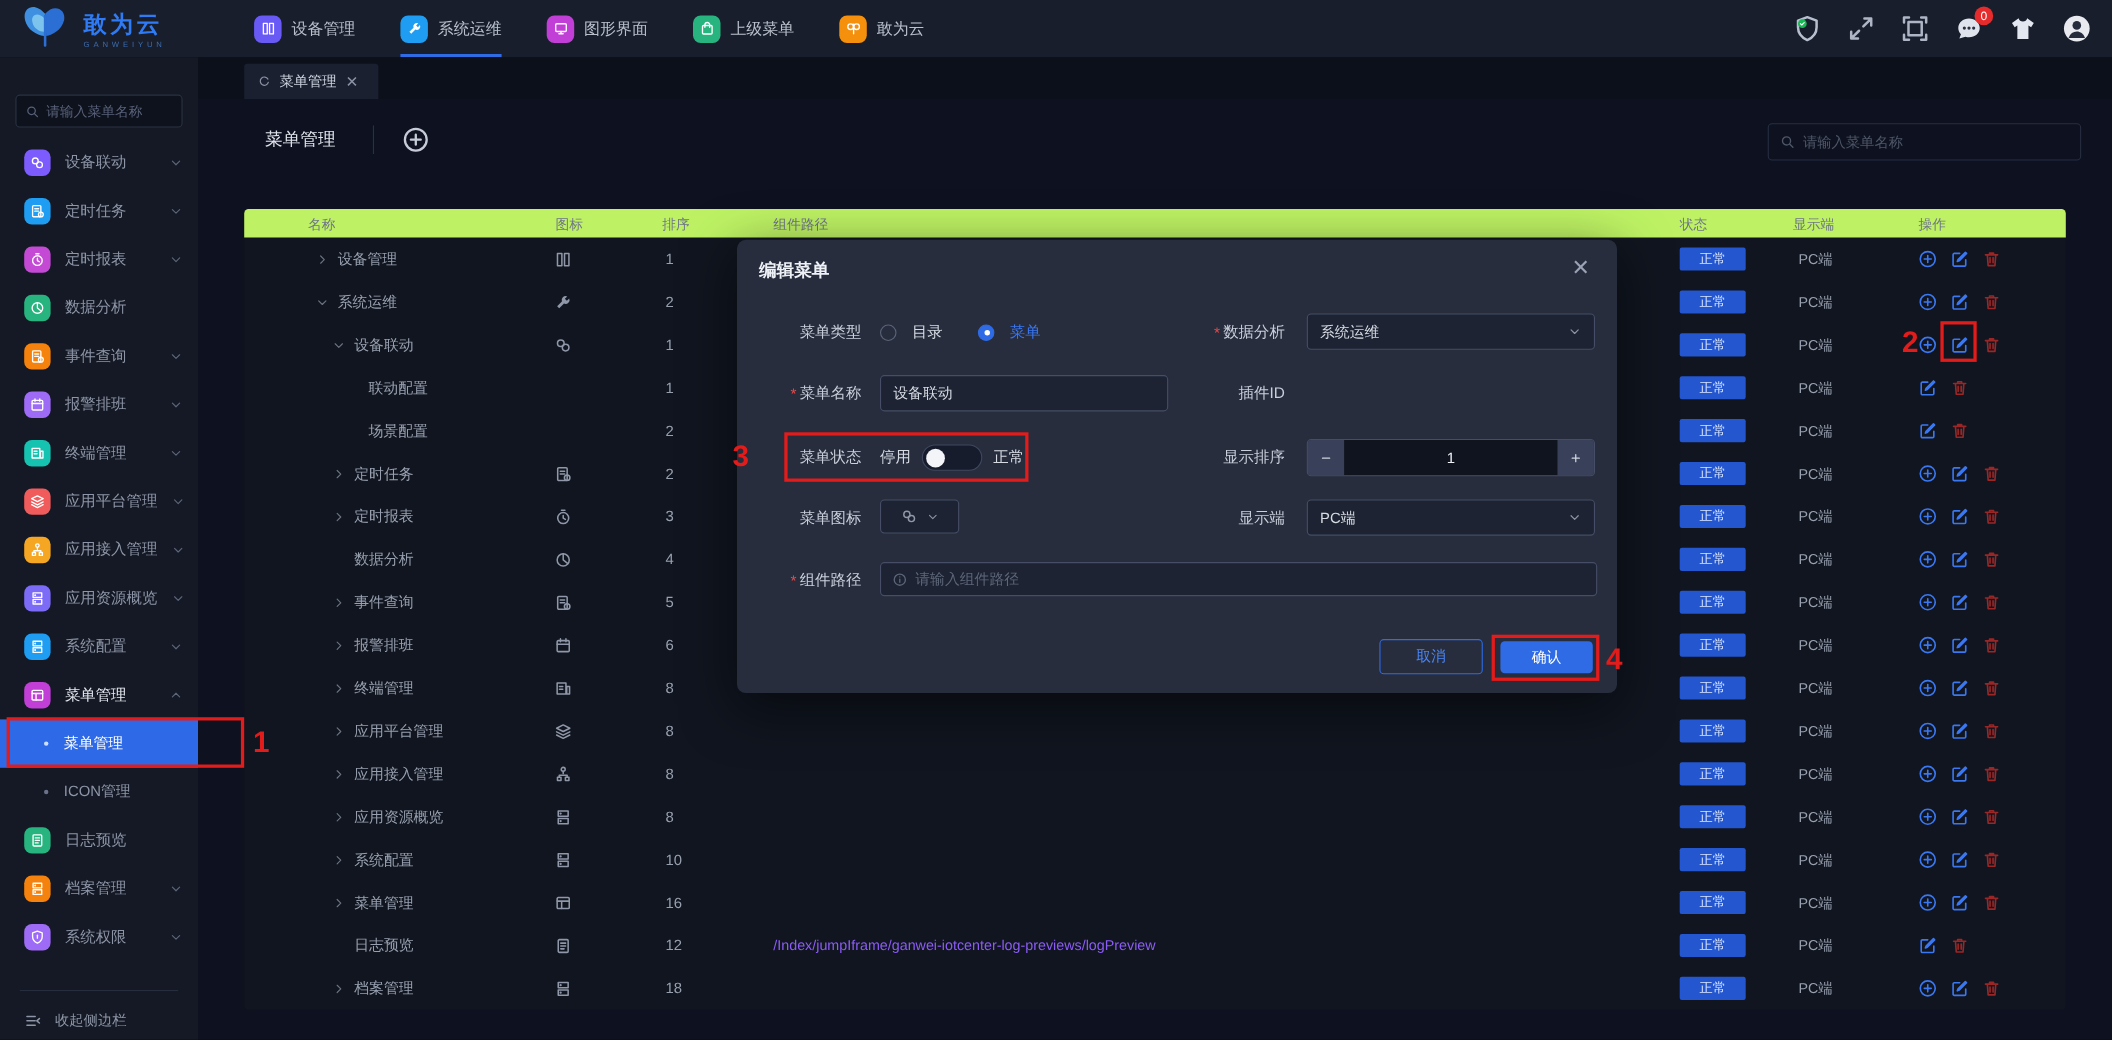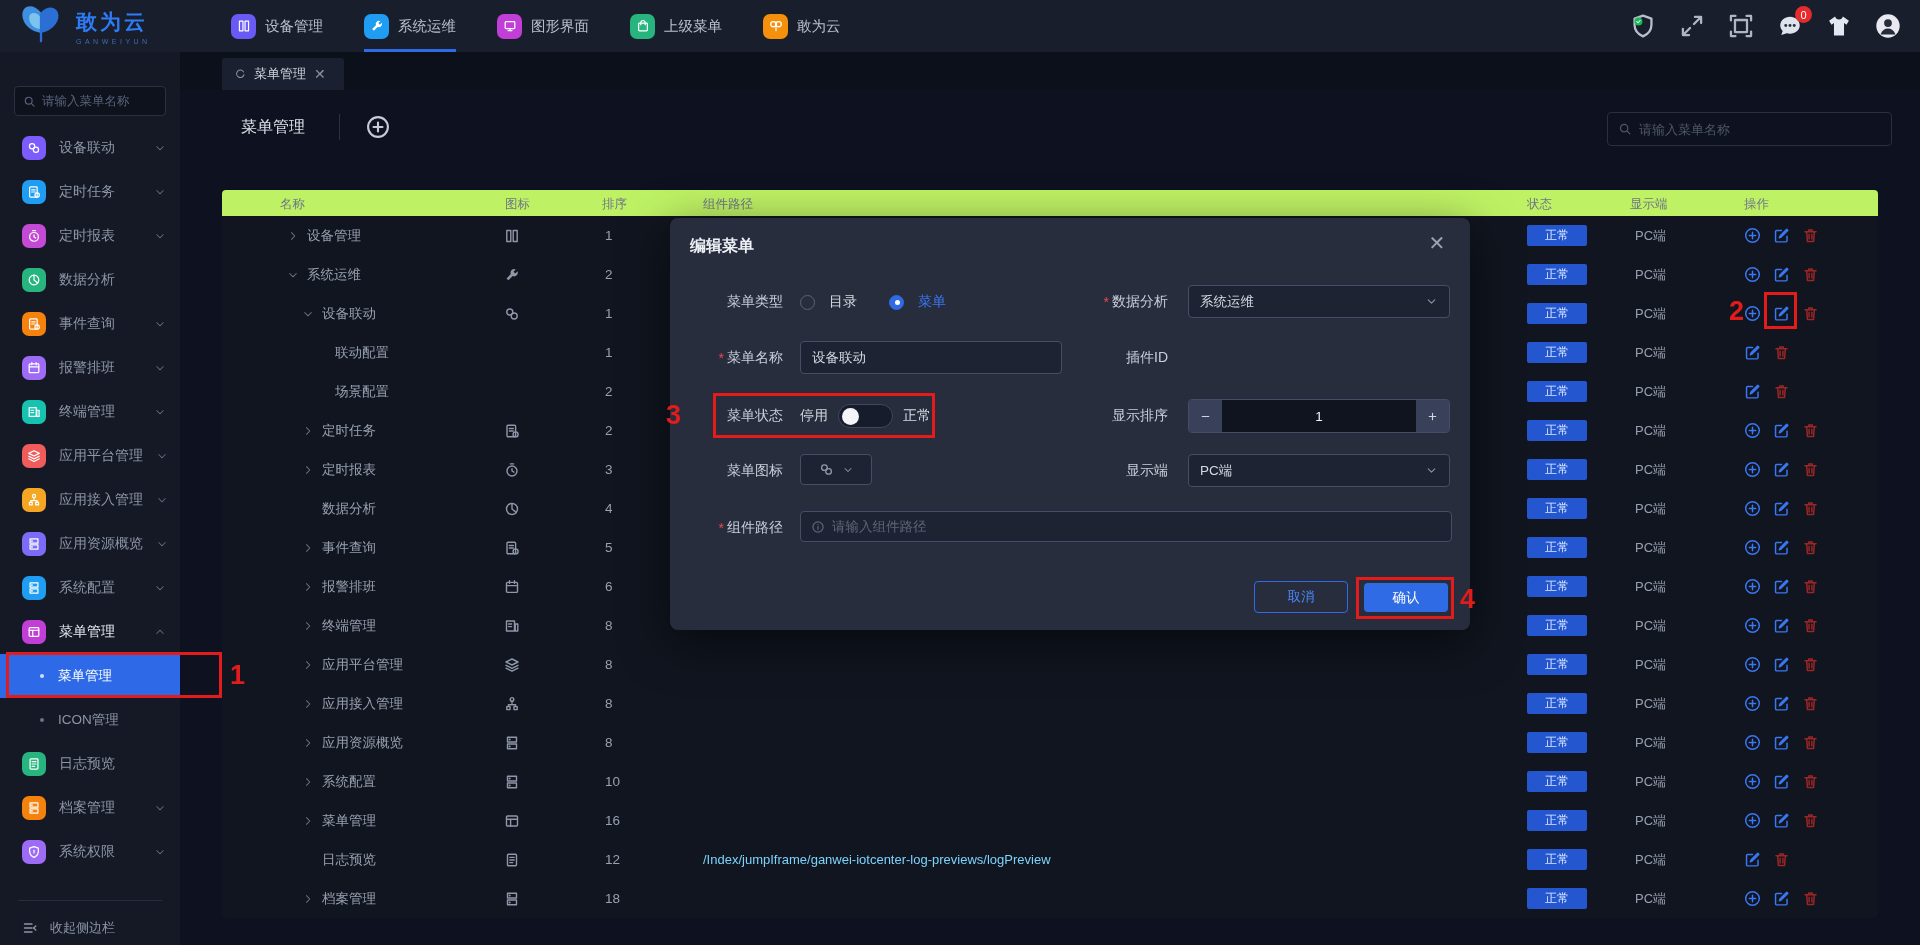"/Index/jumpIframe/ganwei-iotcenter-log-p" .cell-path { color: #7dd3fc -> #8b5cf6 }
